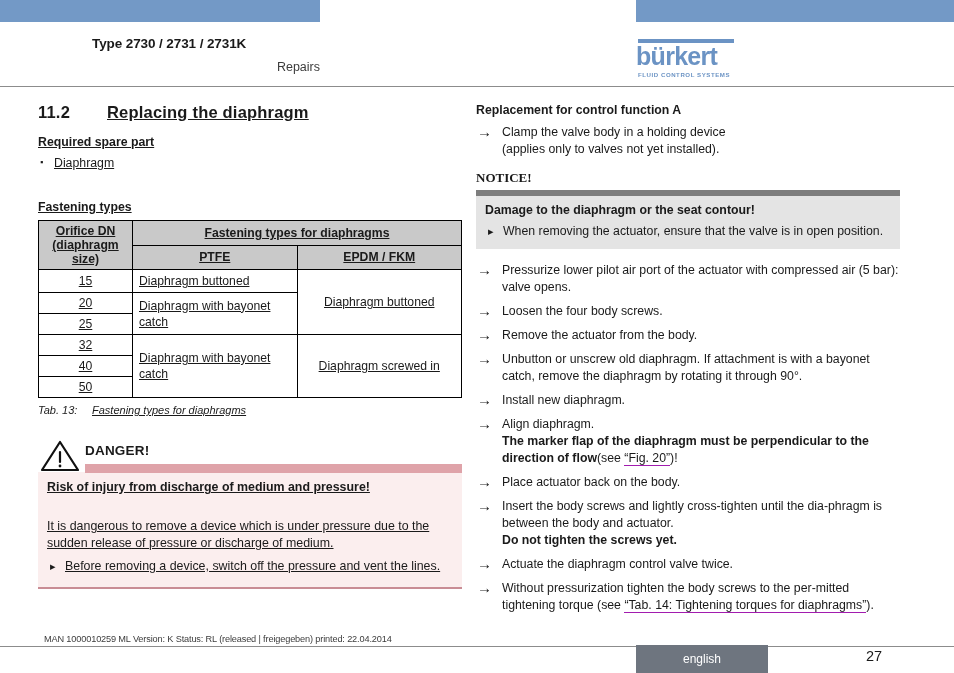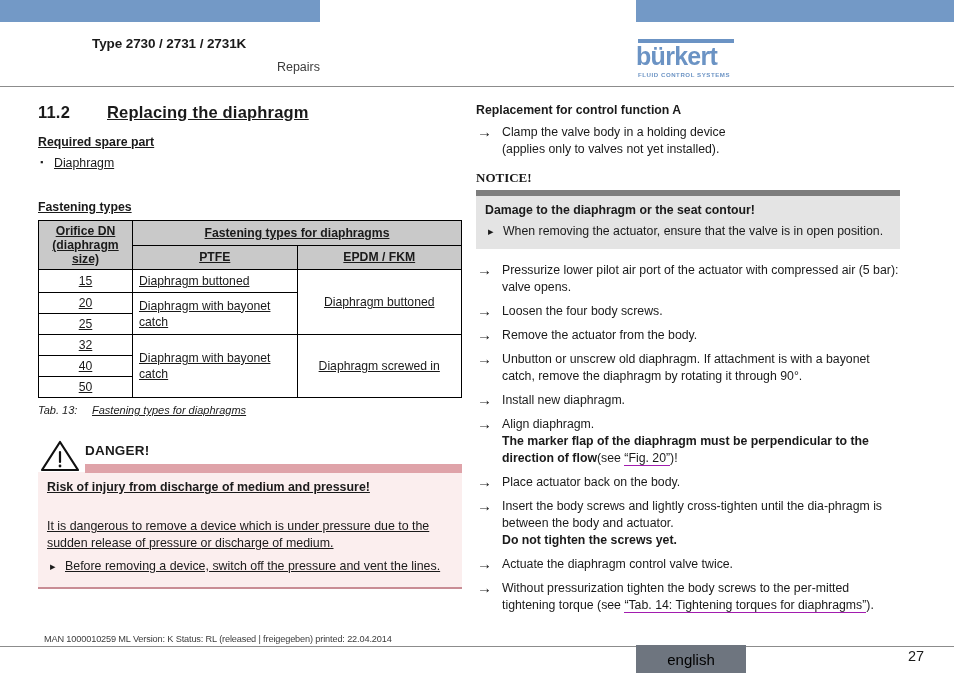"english" .ft-badge { color: #000000 -> #ffffff; font-size: 15px -> 12px; width: 110px -> 132px }
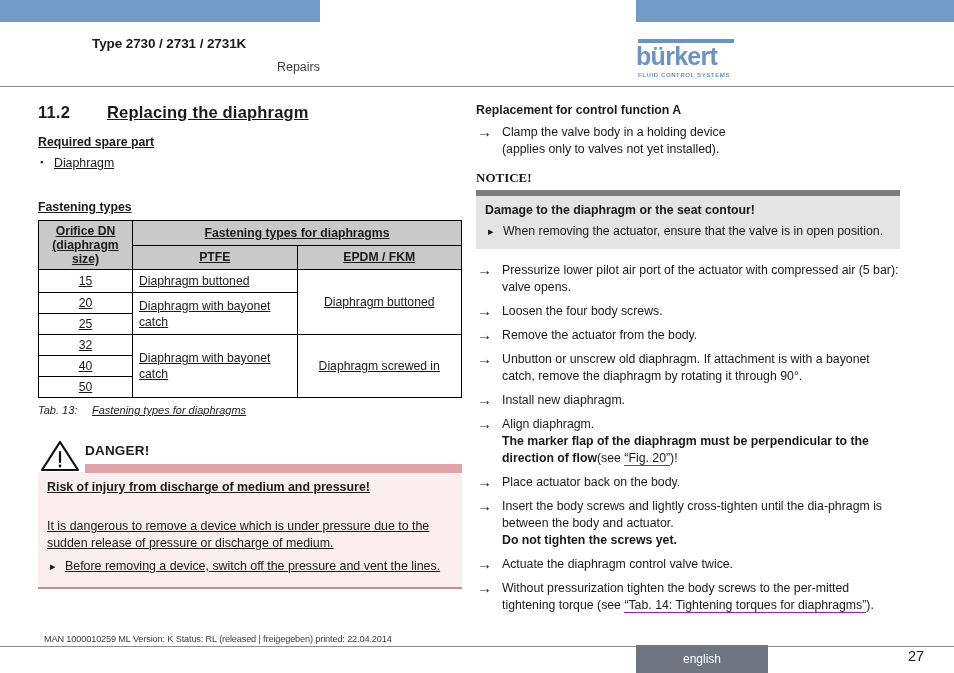"27" .ft-page { left: 908px -> 866px }
